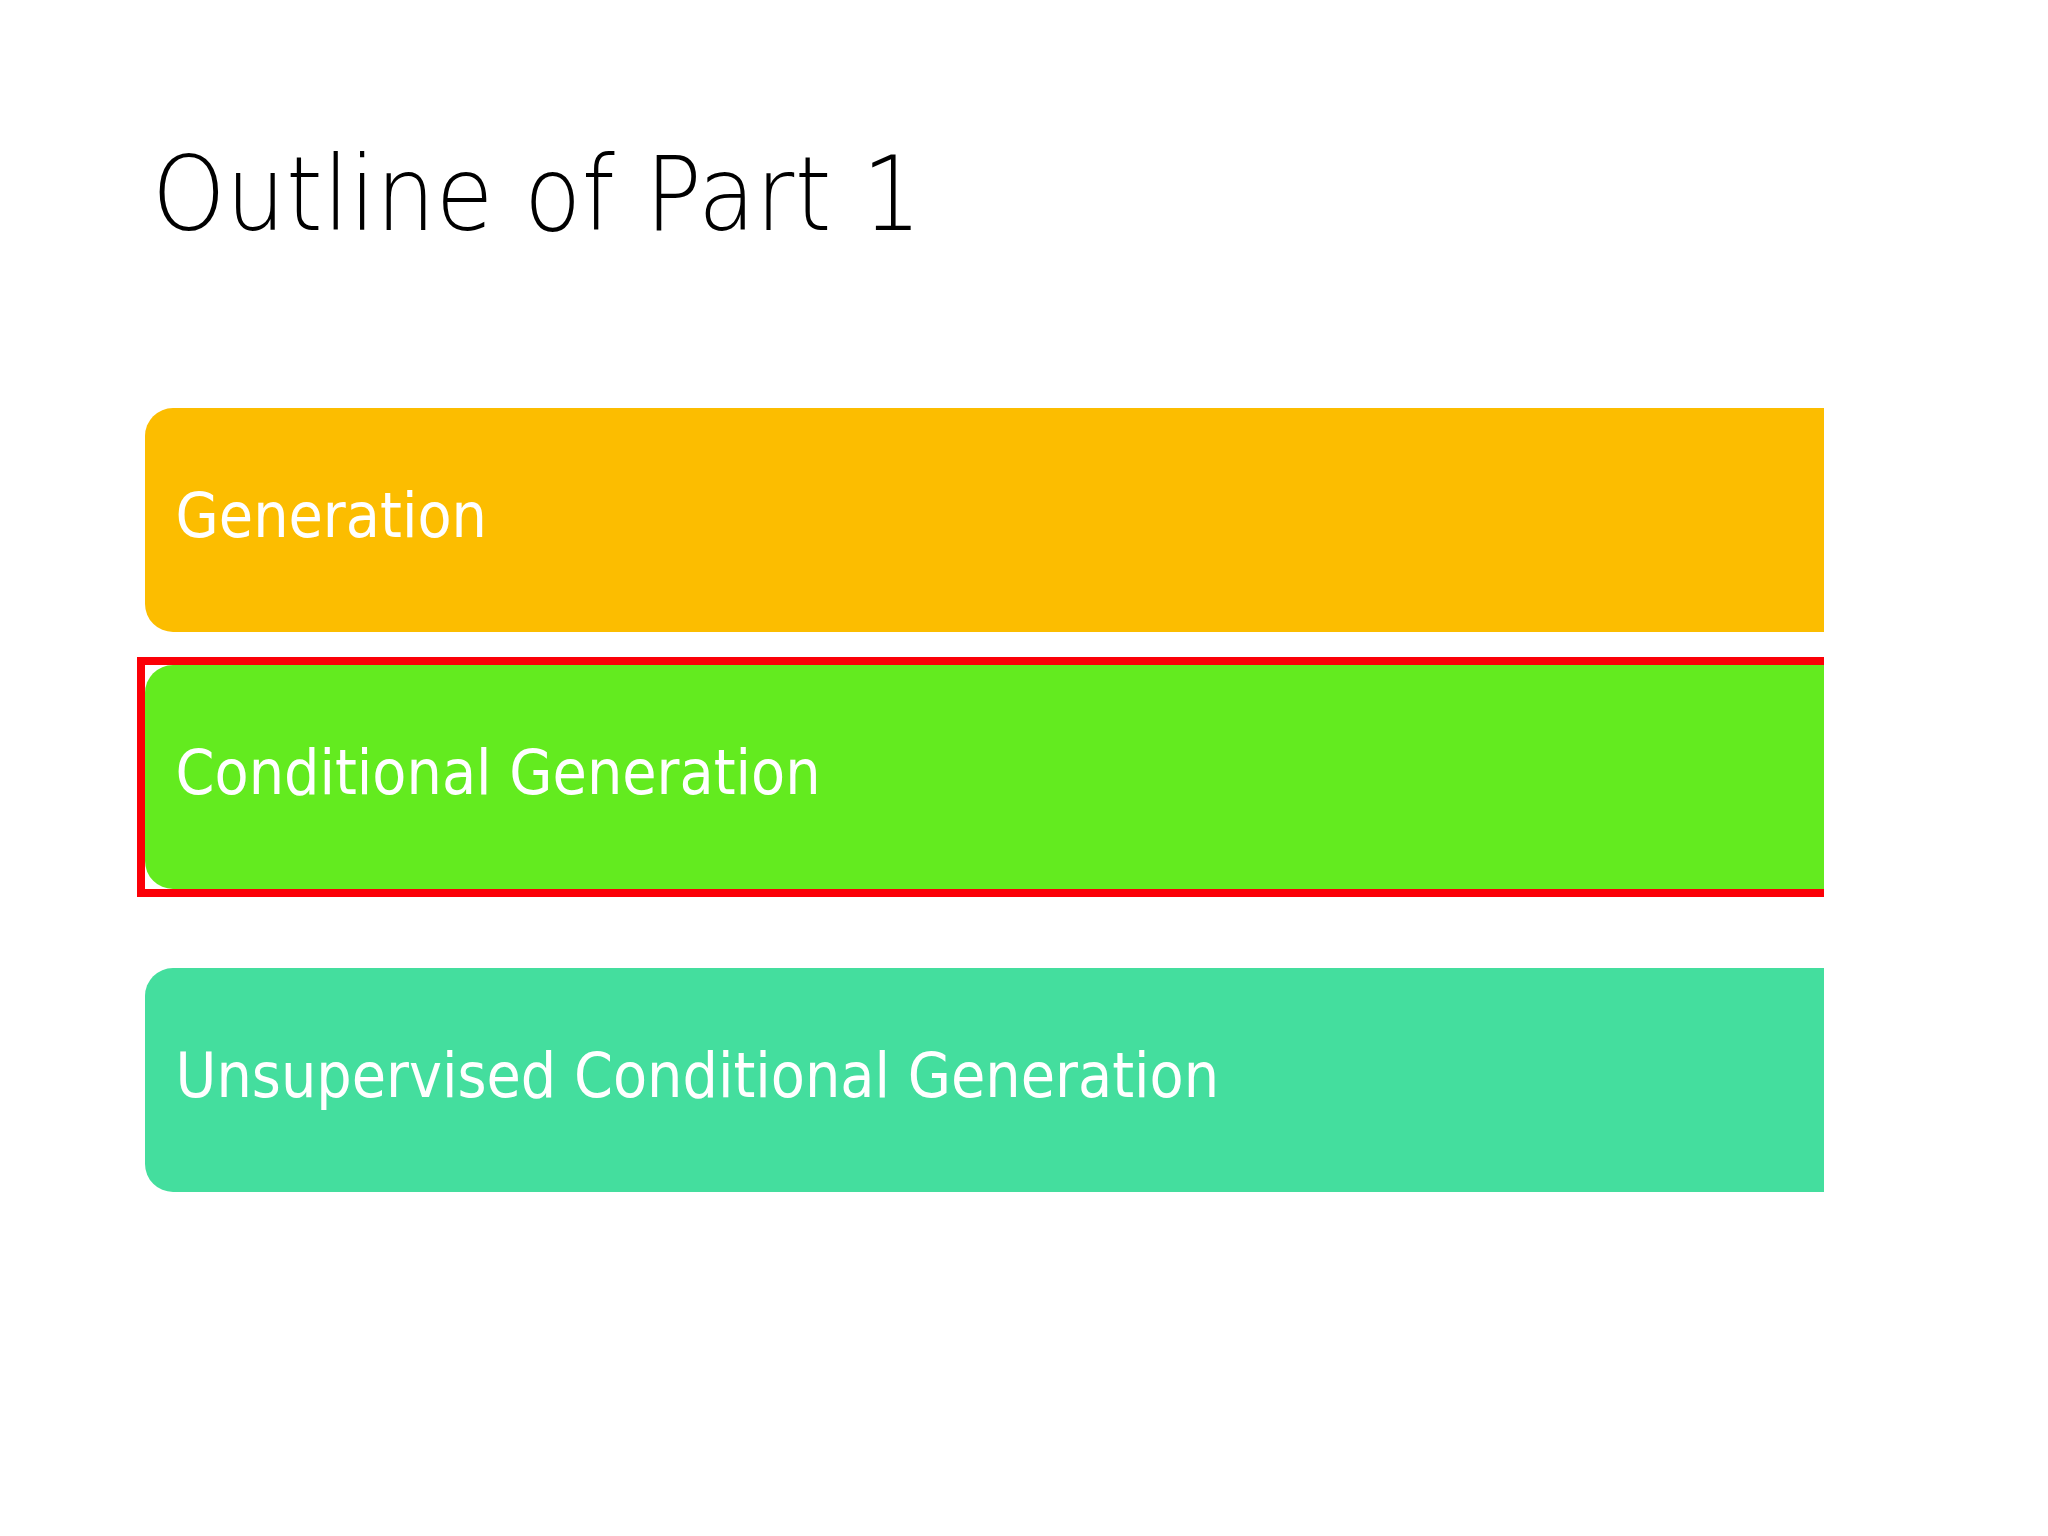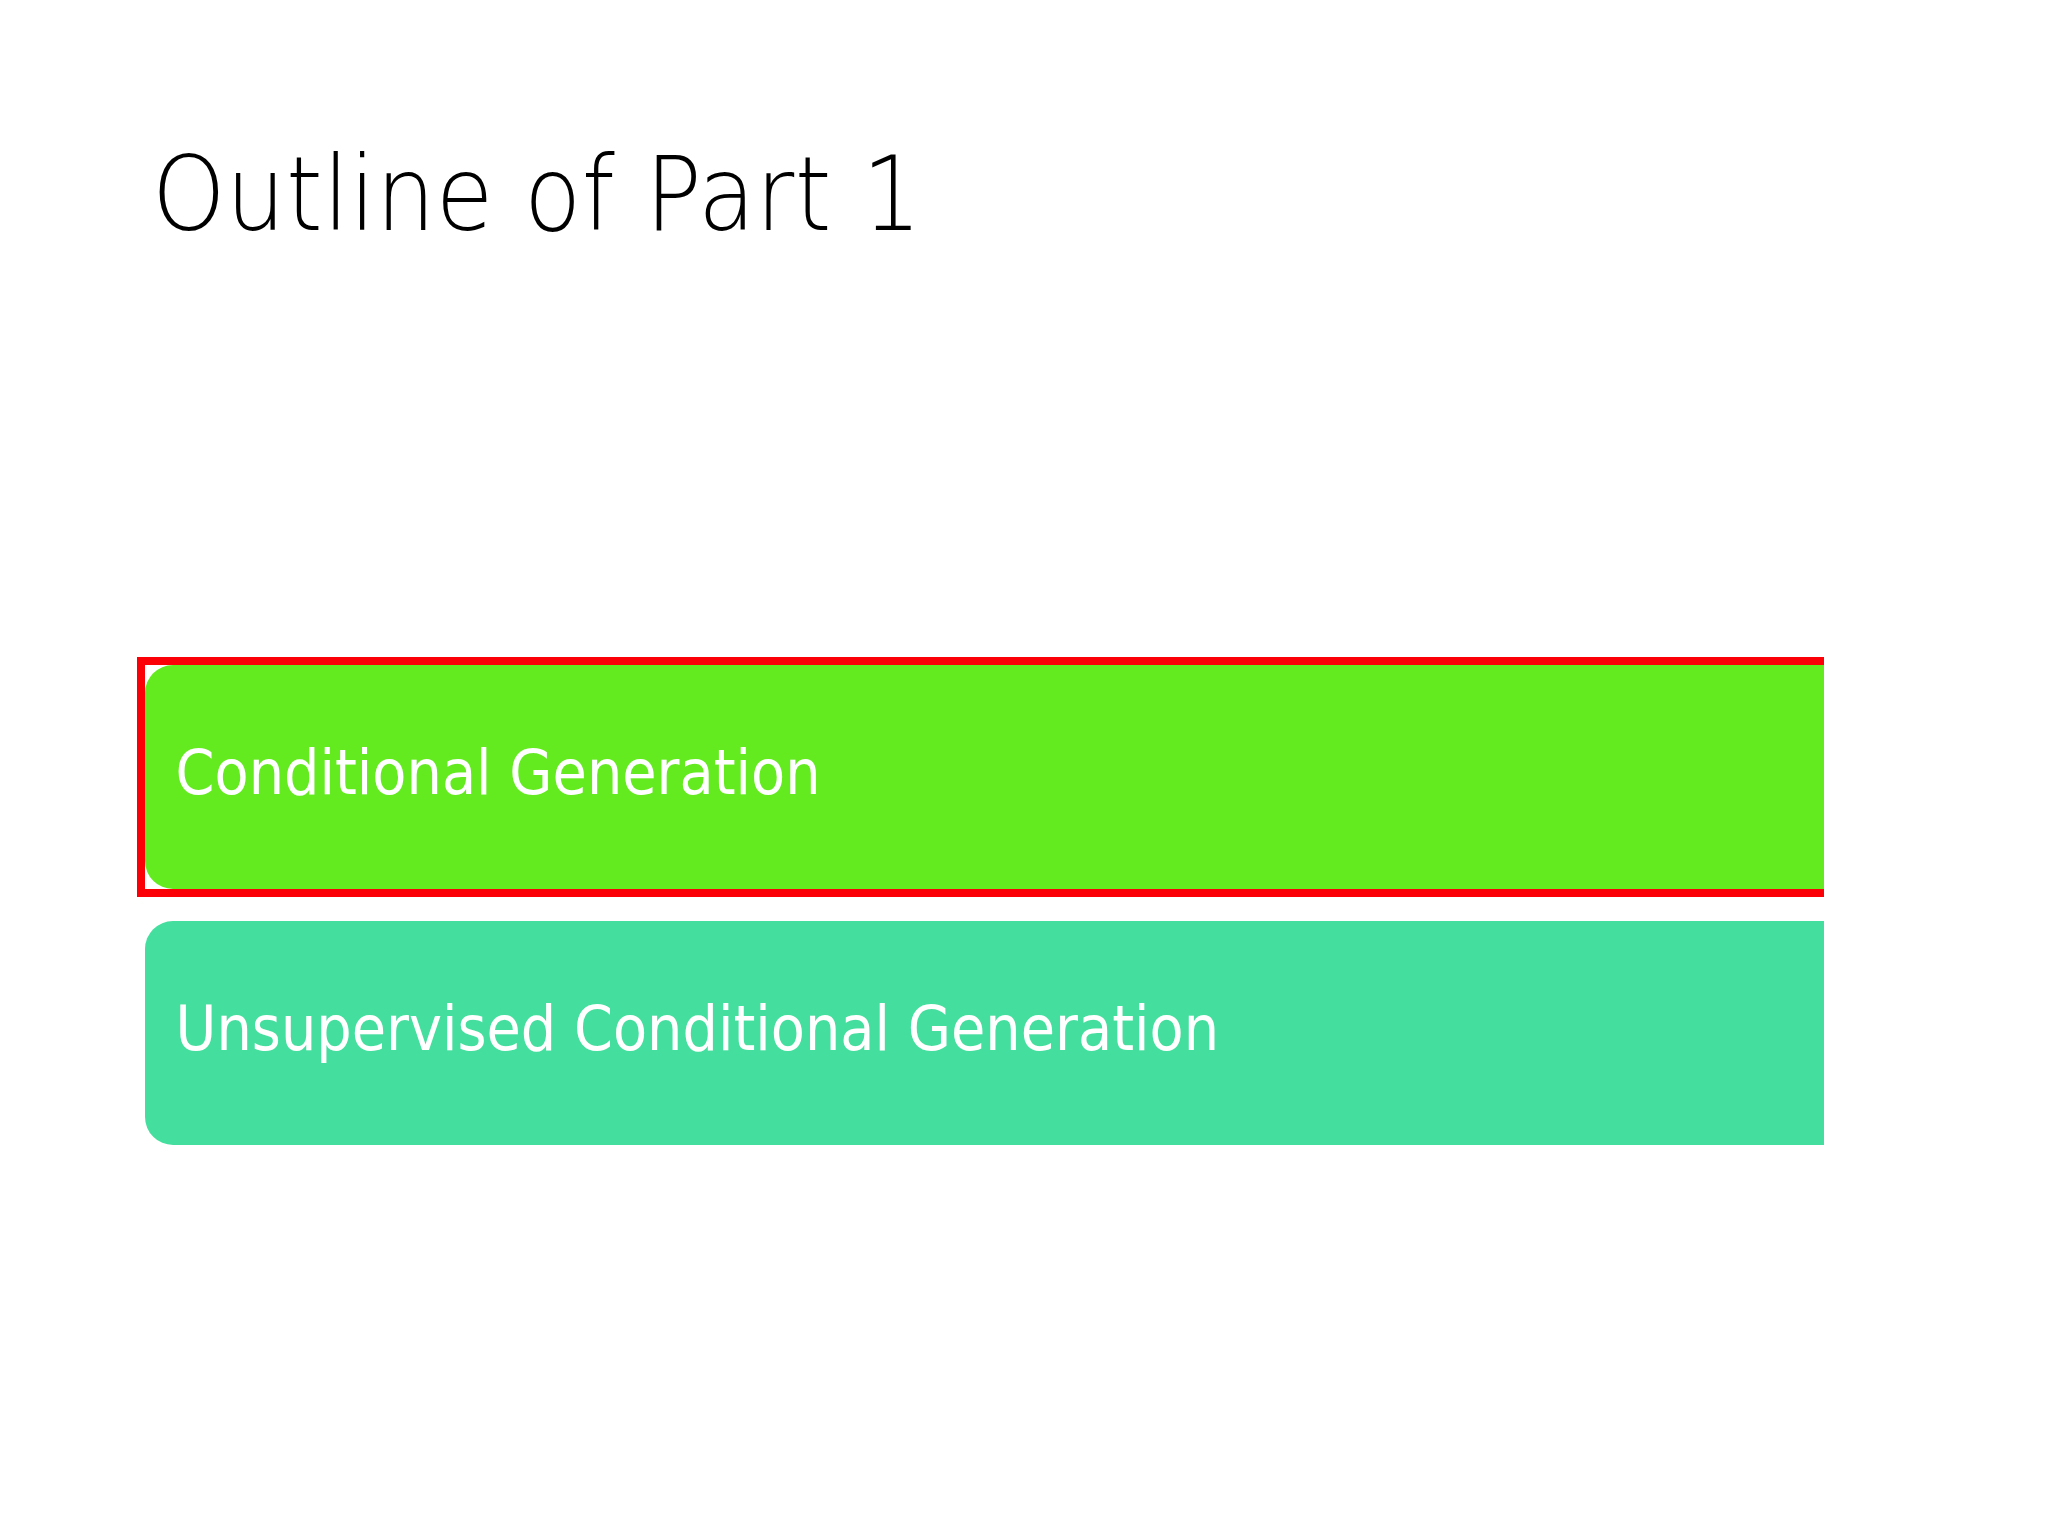"Generation" div.outline-row { html: none -> <div> <div> <span>Generation</span> </div> </div> }
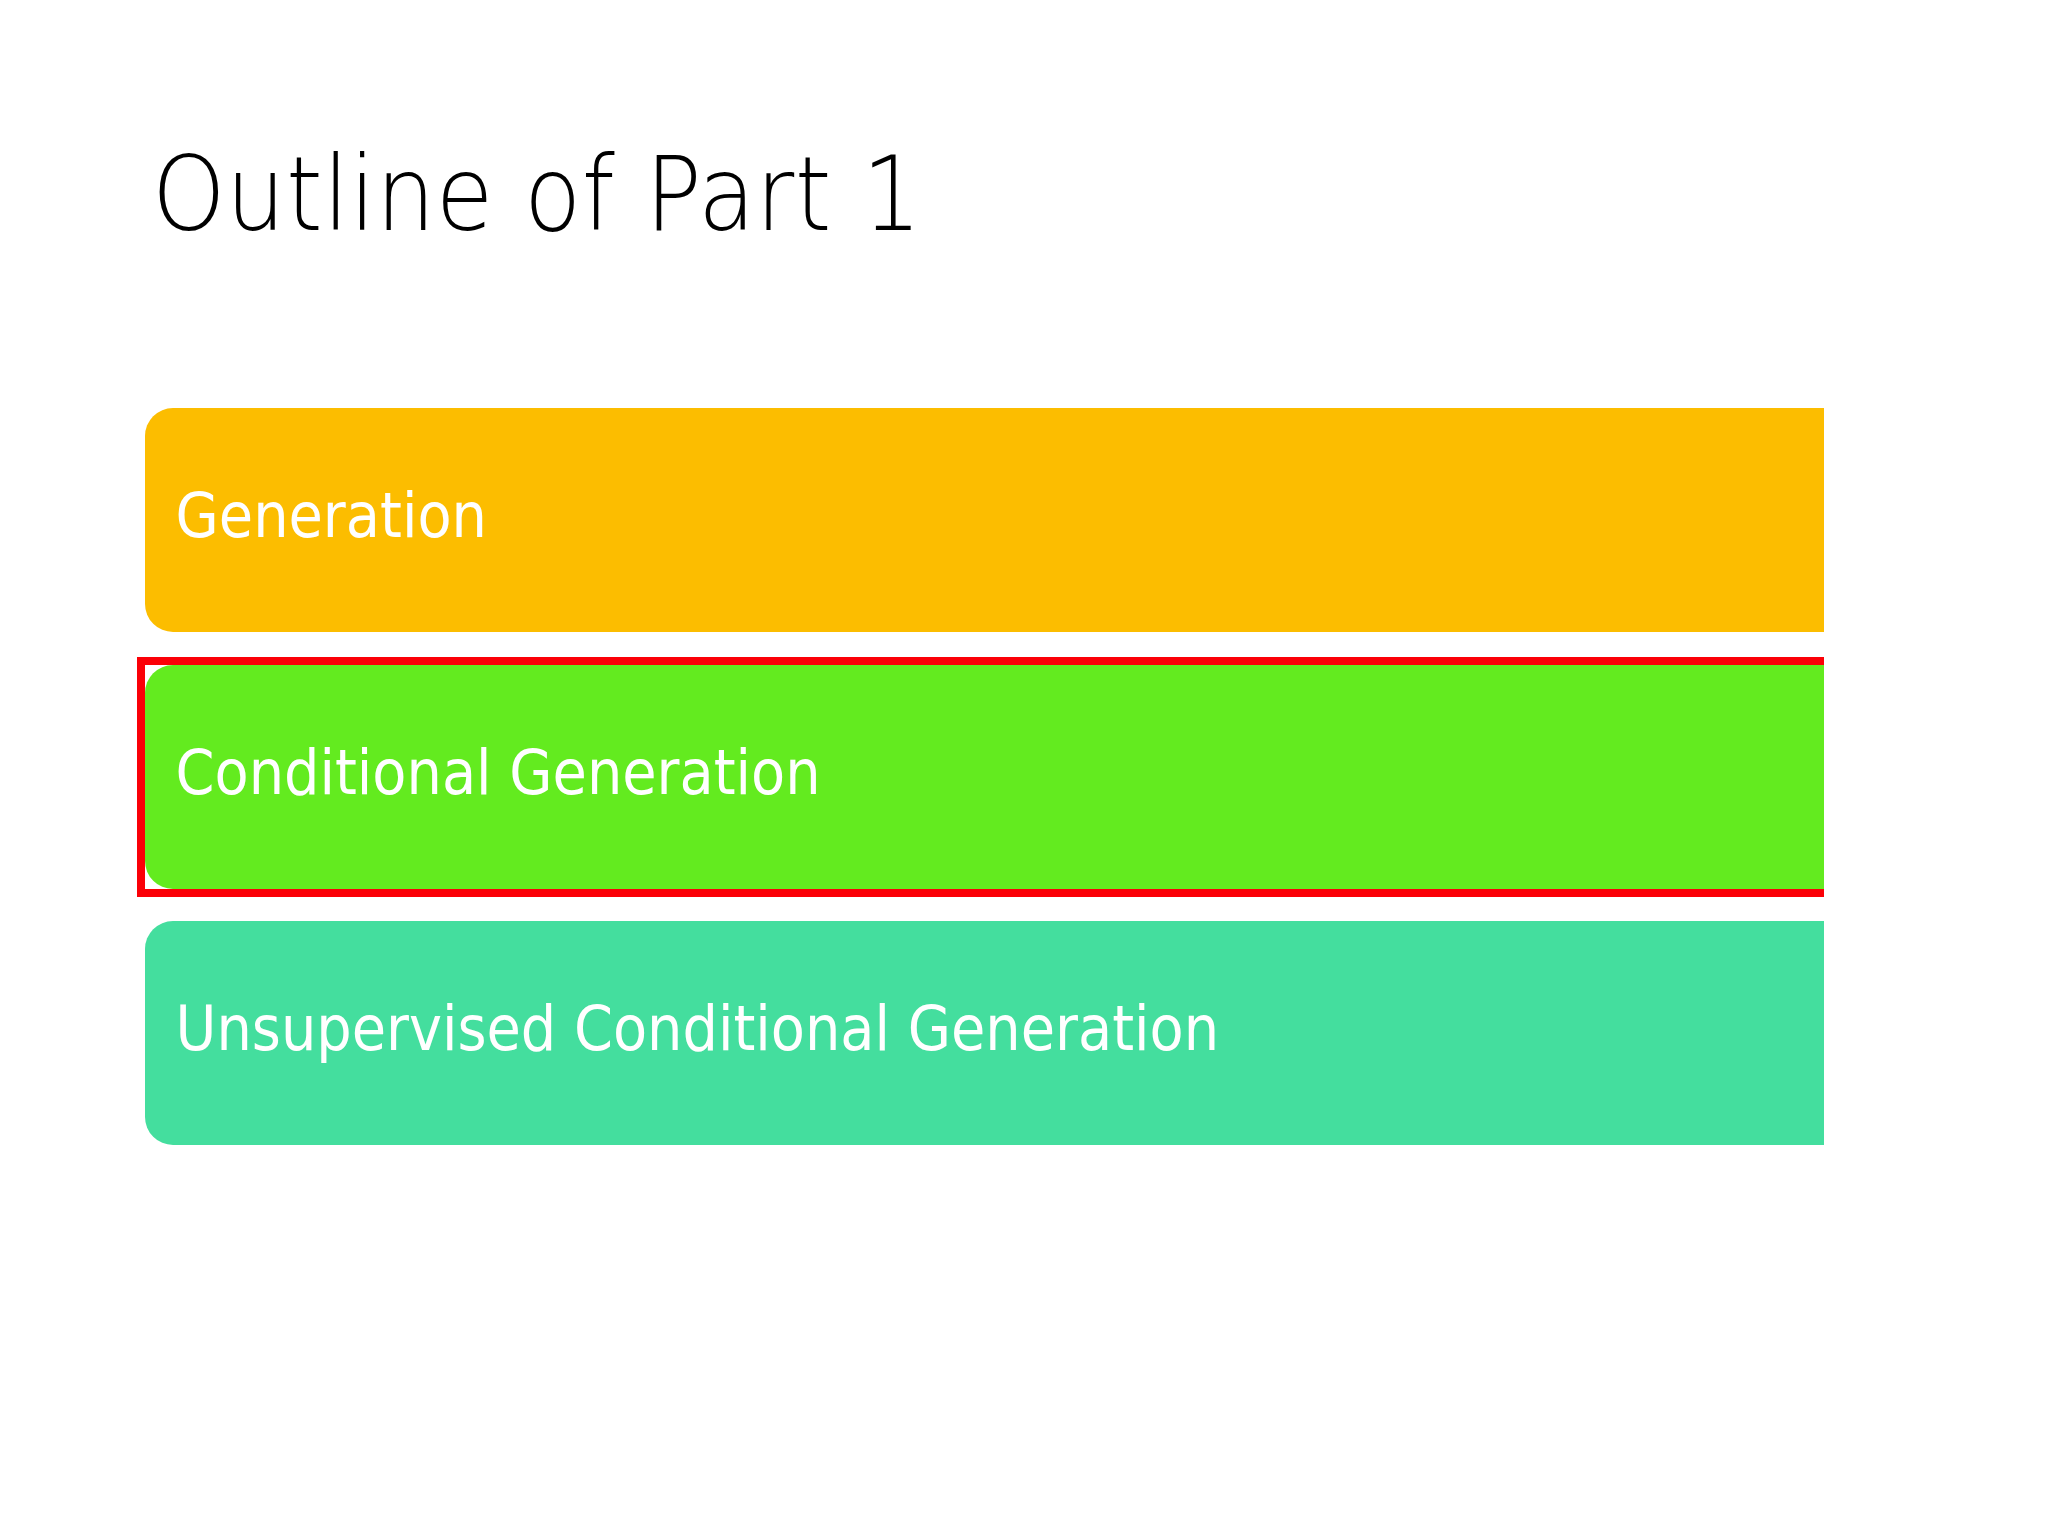"Unsupervised Conditional Generation" .row-2 { top: 921px -> 968px }
